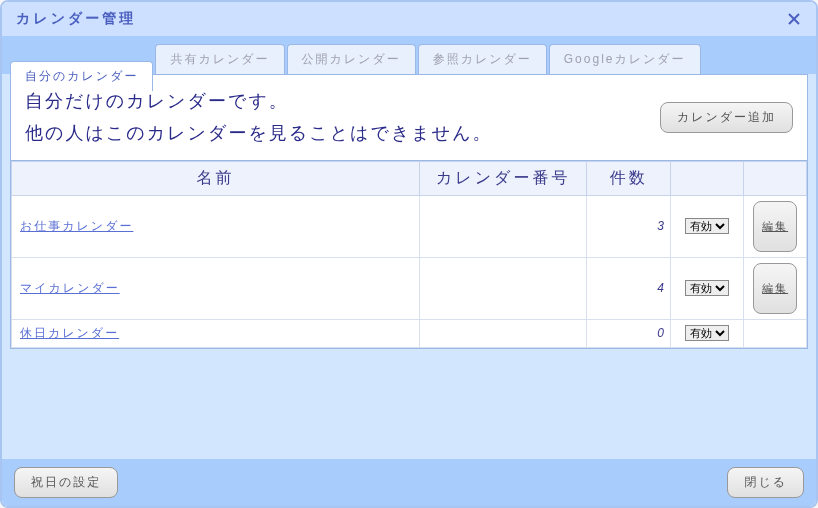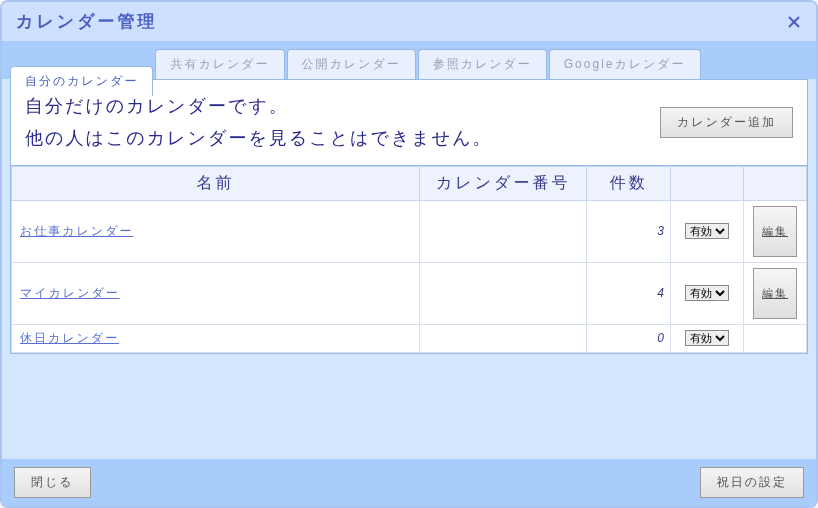"カレンダー管理" .titlebar { font-size: 17px -> 14px }
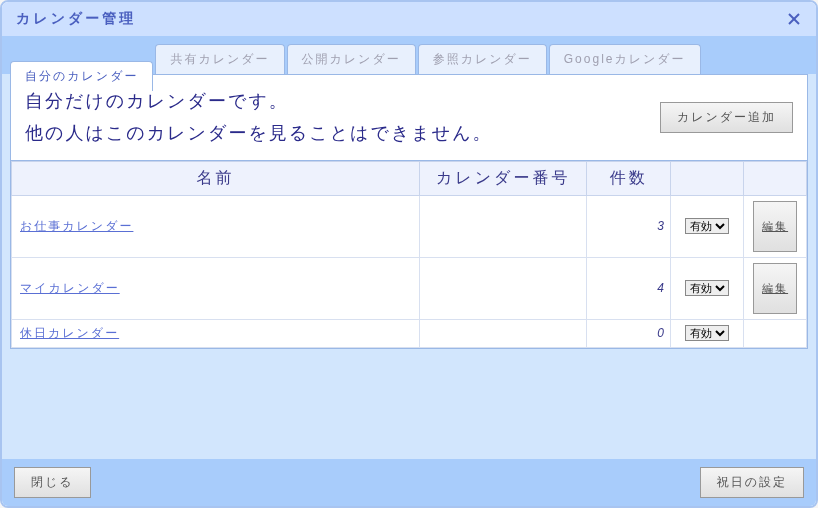"カレンダー追加" .btn { border-radius: 0 -> 8px }
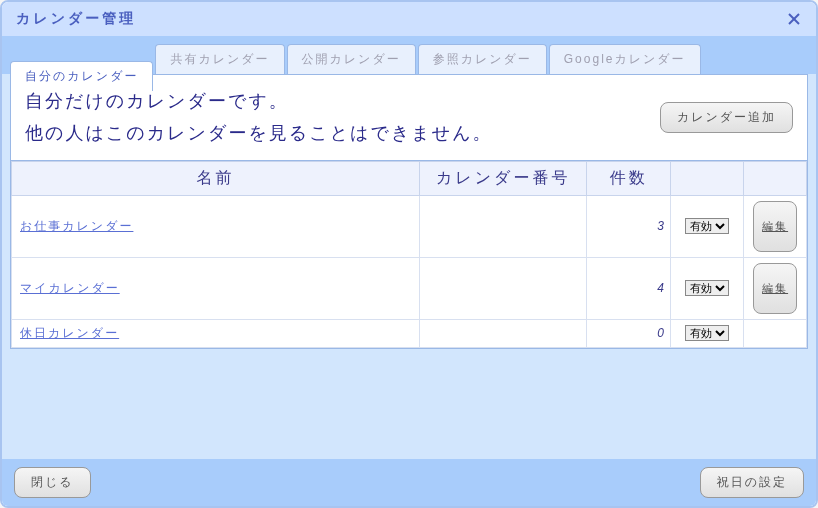"閉じる" button.btn { order: before "祝日の設定" -> after "祝日の設定" }
